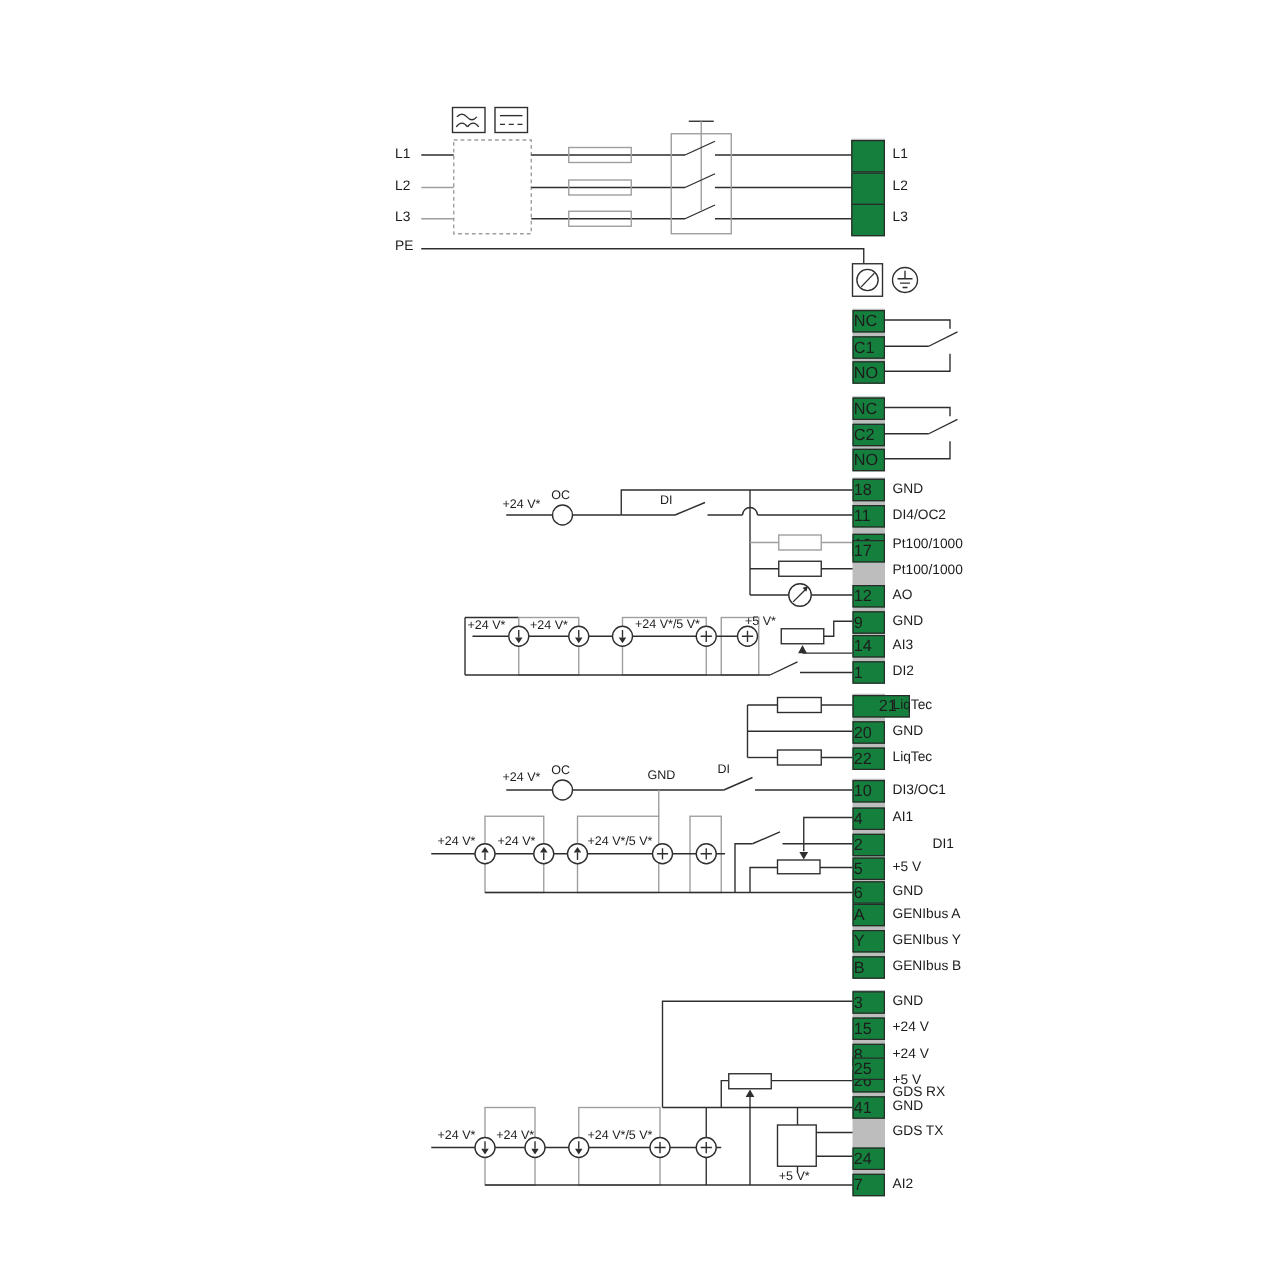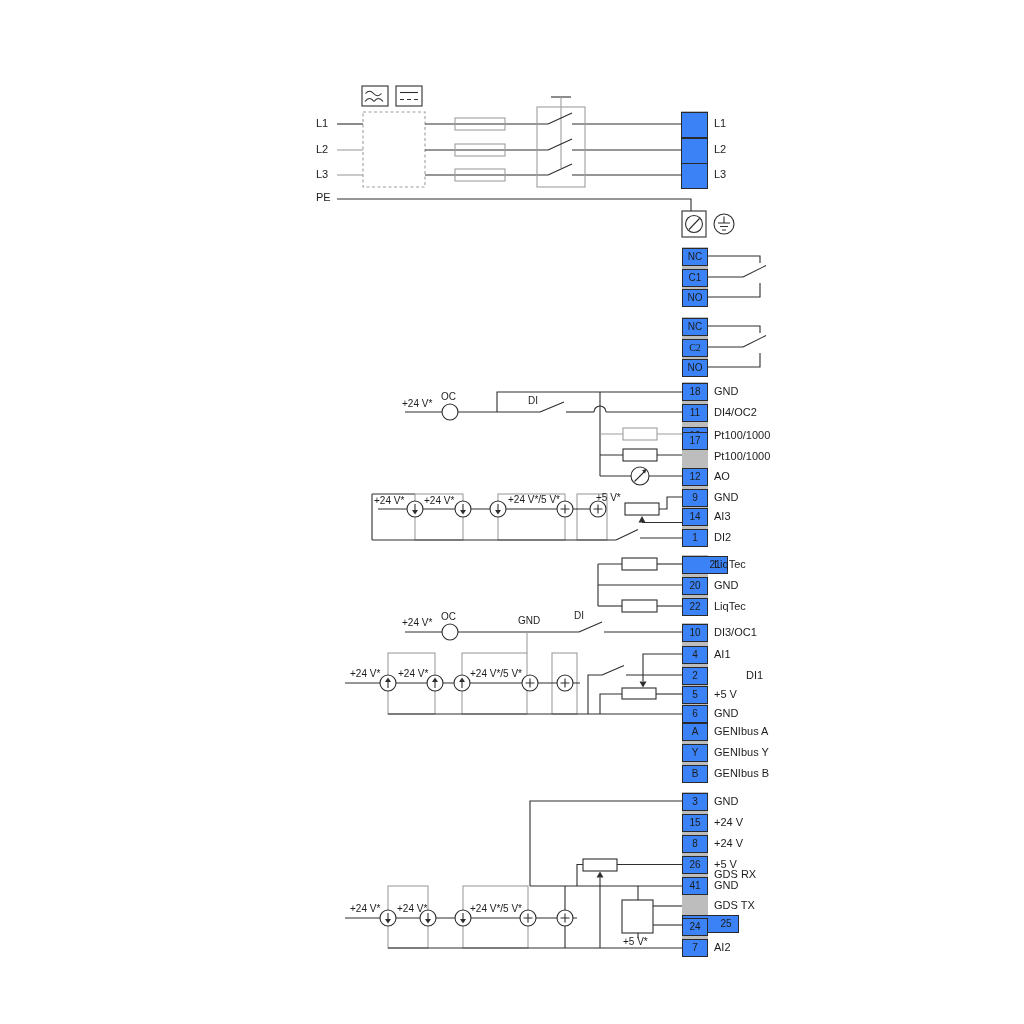"NC" .tcell { background: #3b82f6 -> #15803d; font-size: 10px -> 13px; text-align: center -> none }
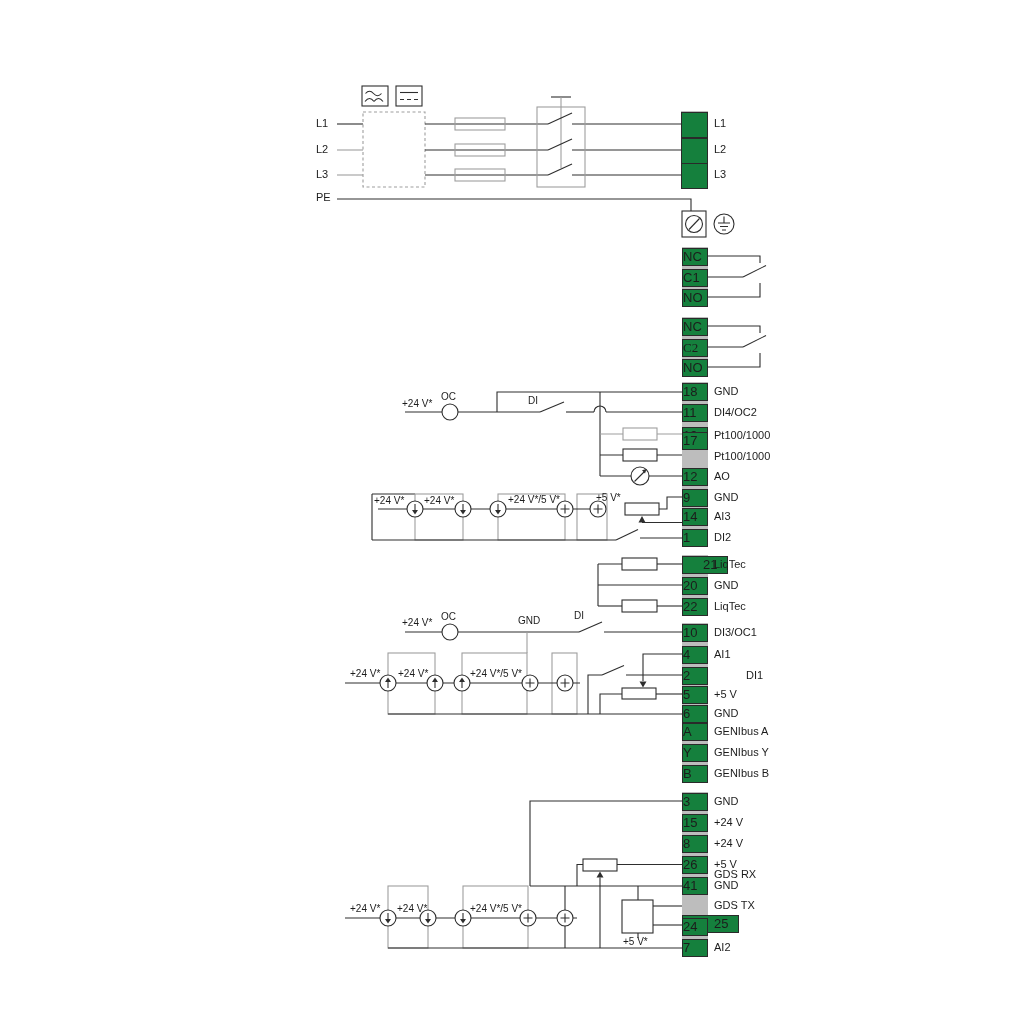"C2" div.tcell { font-family: Liberation Serif, serif -> none }
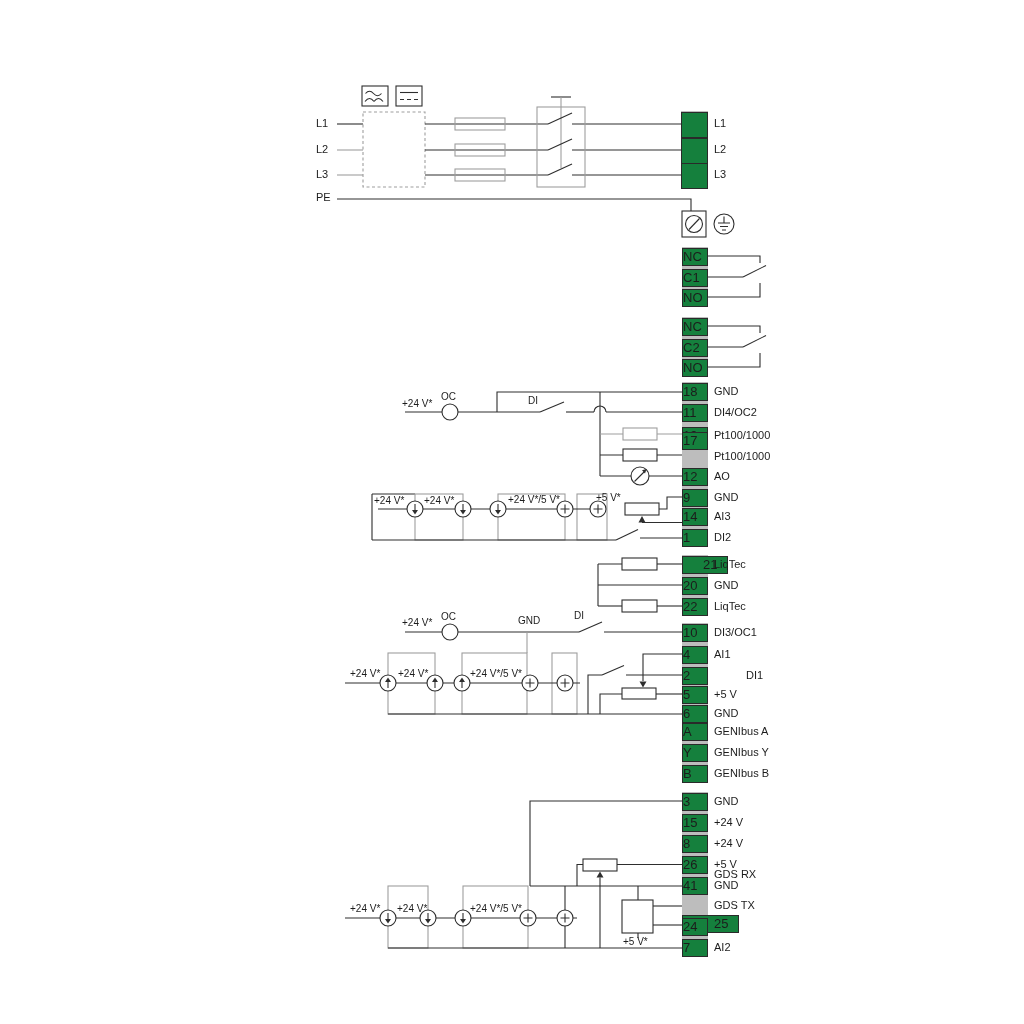"25" div.tcell { padding-left: 31px -> none; top: 915px -> 846px }
